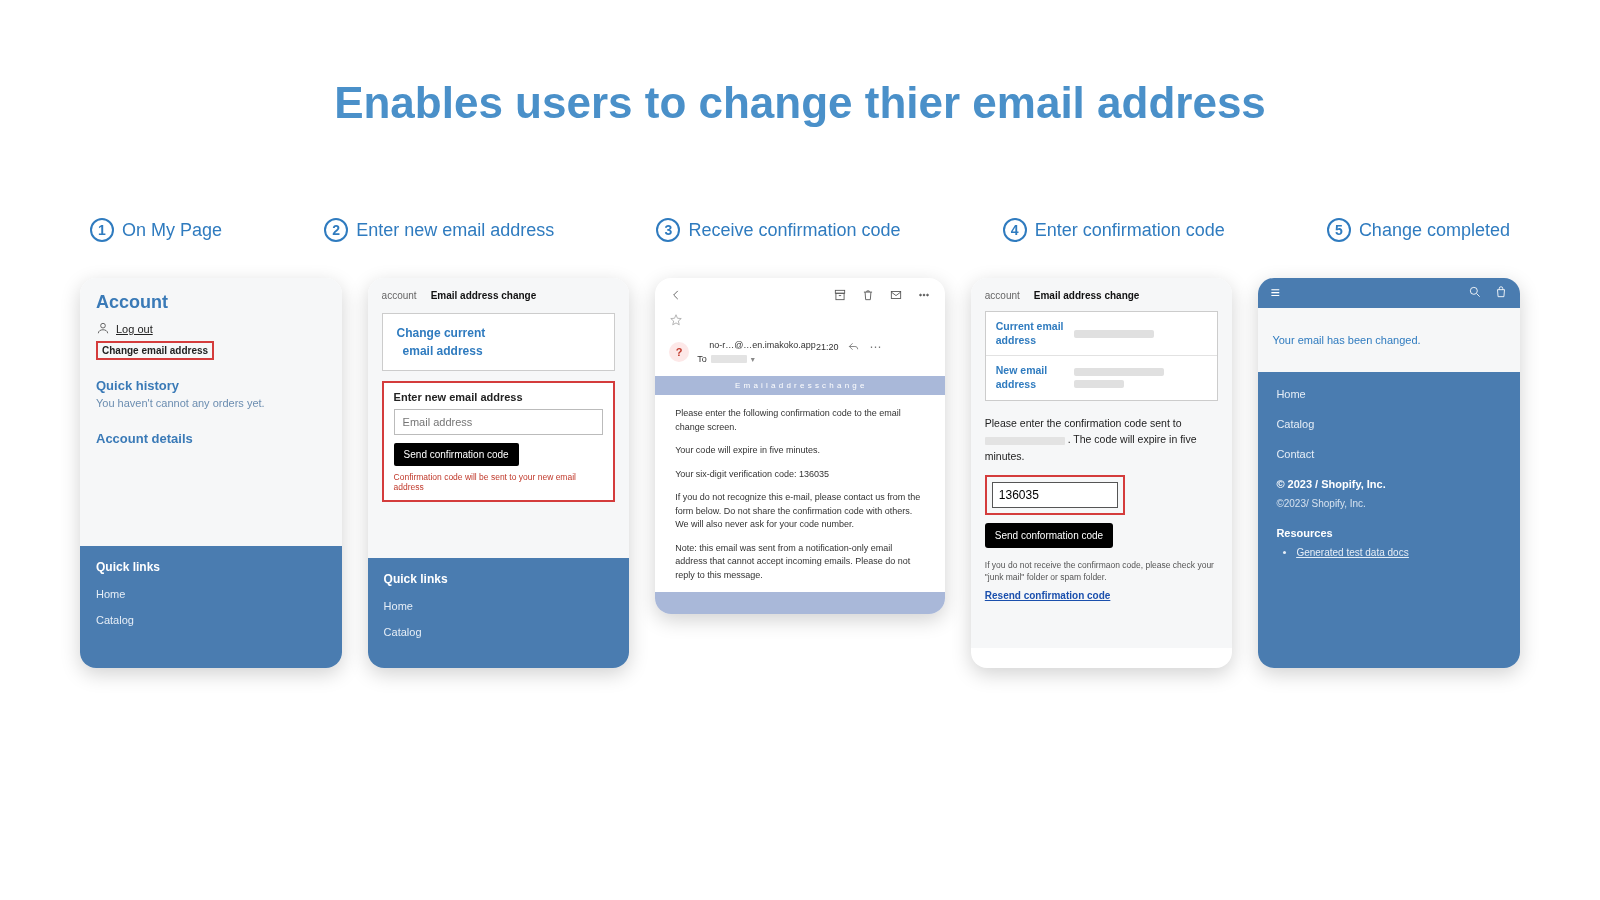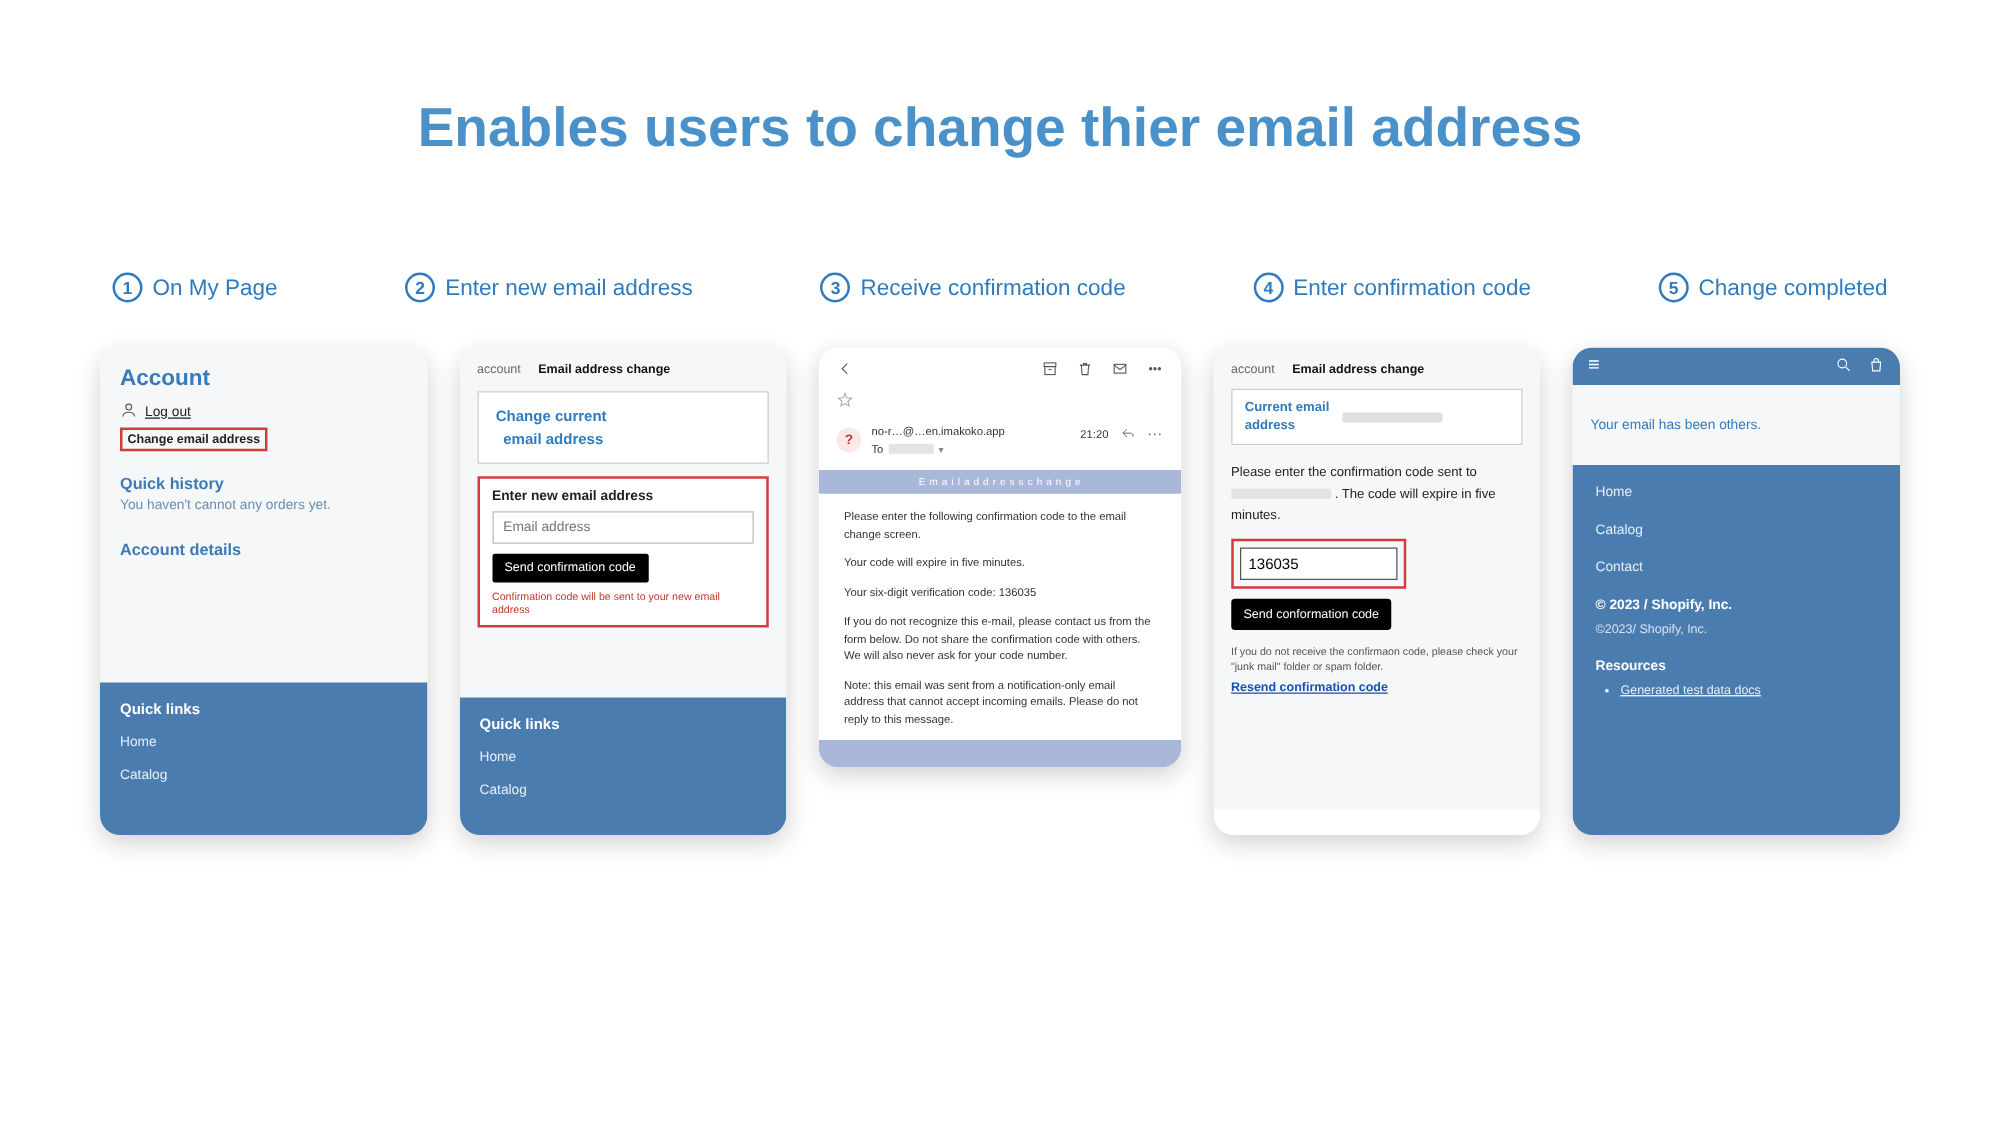"no-r…@…en.imakoko.app" div { justify-content: space-between -> none; margin-left: none -> 12px }
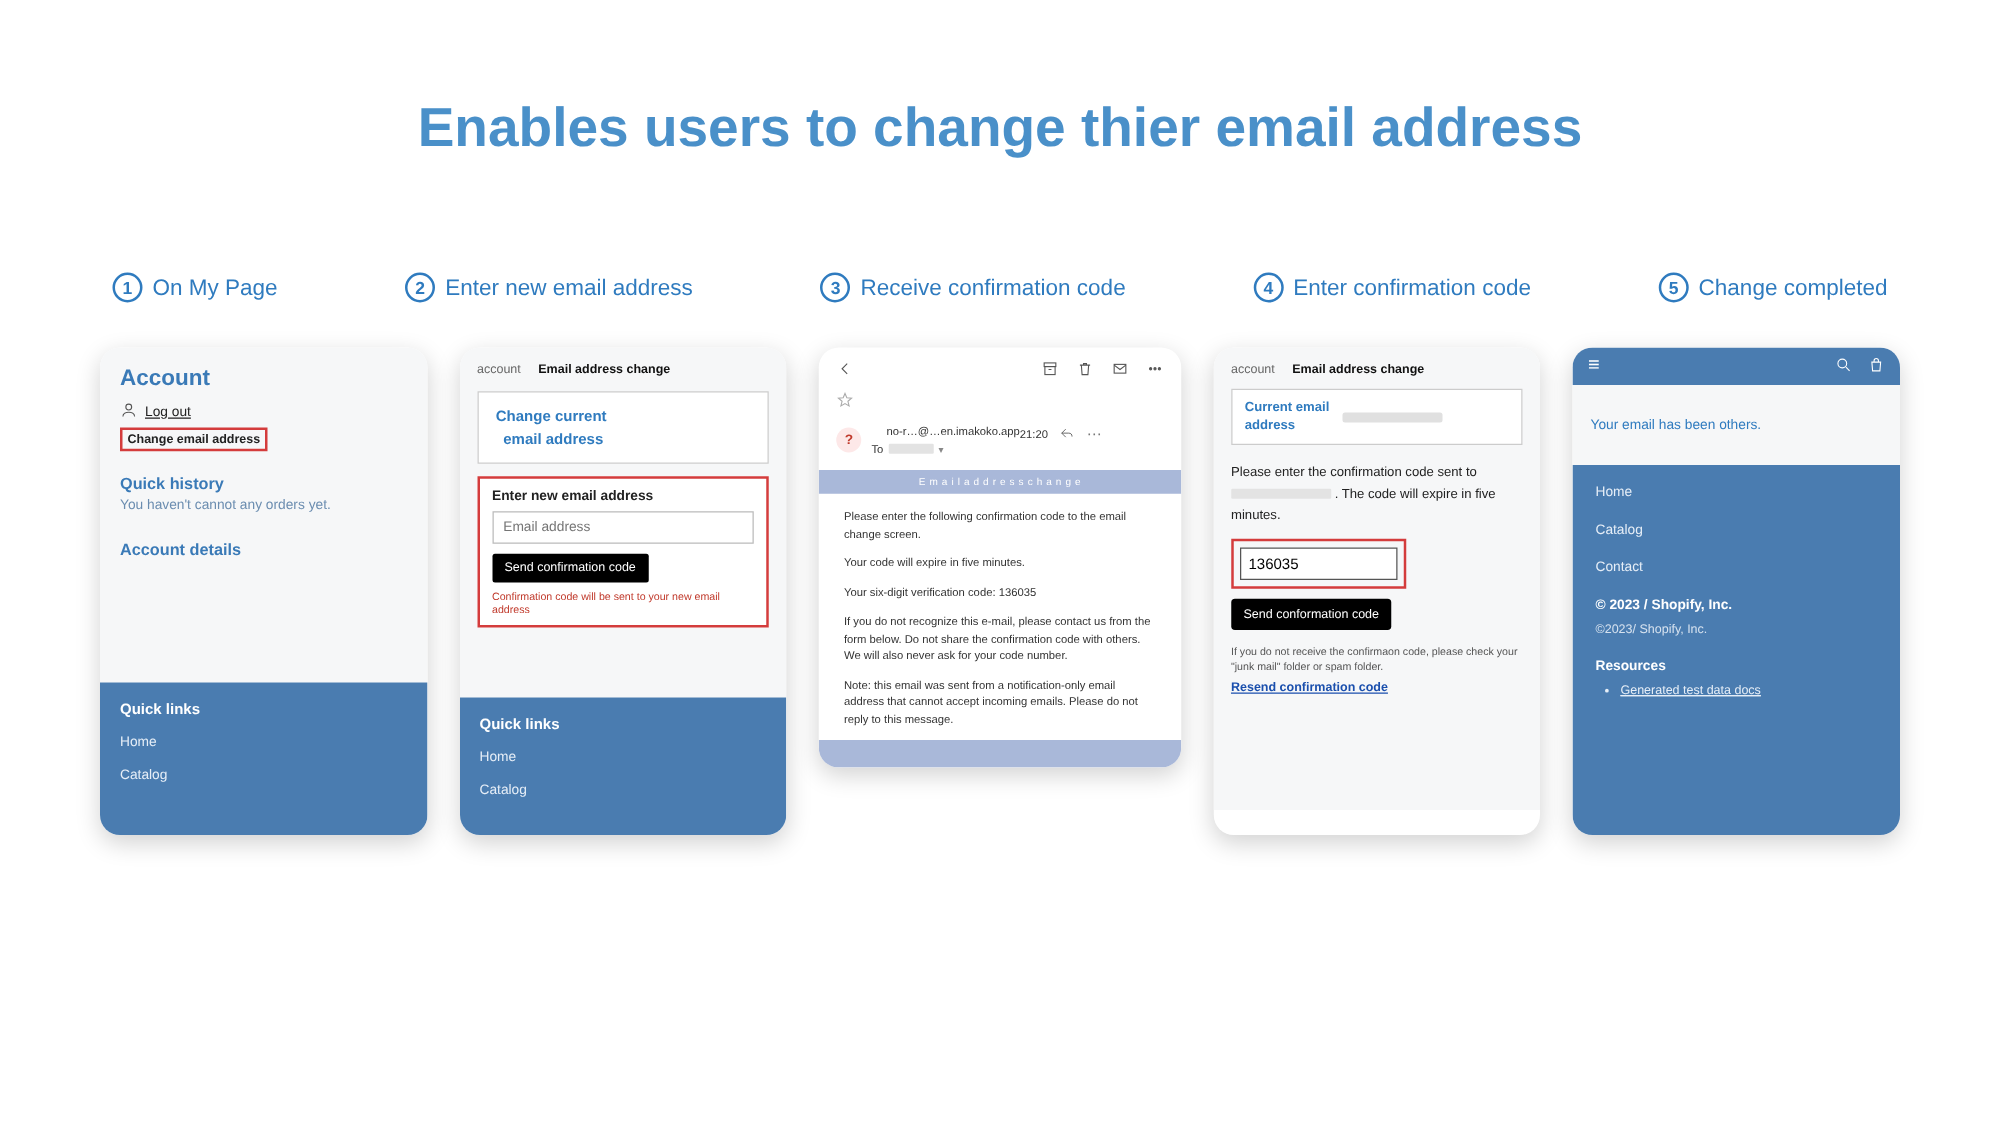"Your email has been others." div.c5-msg { text: others -> changed }
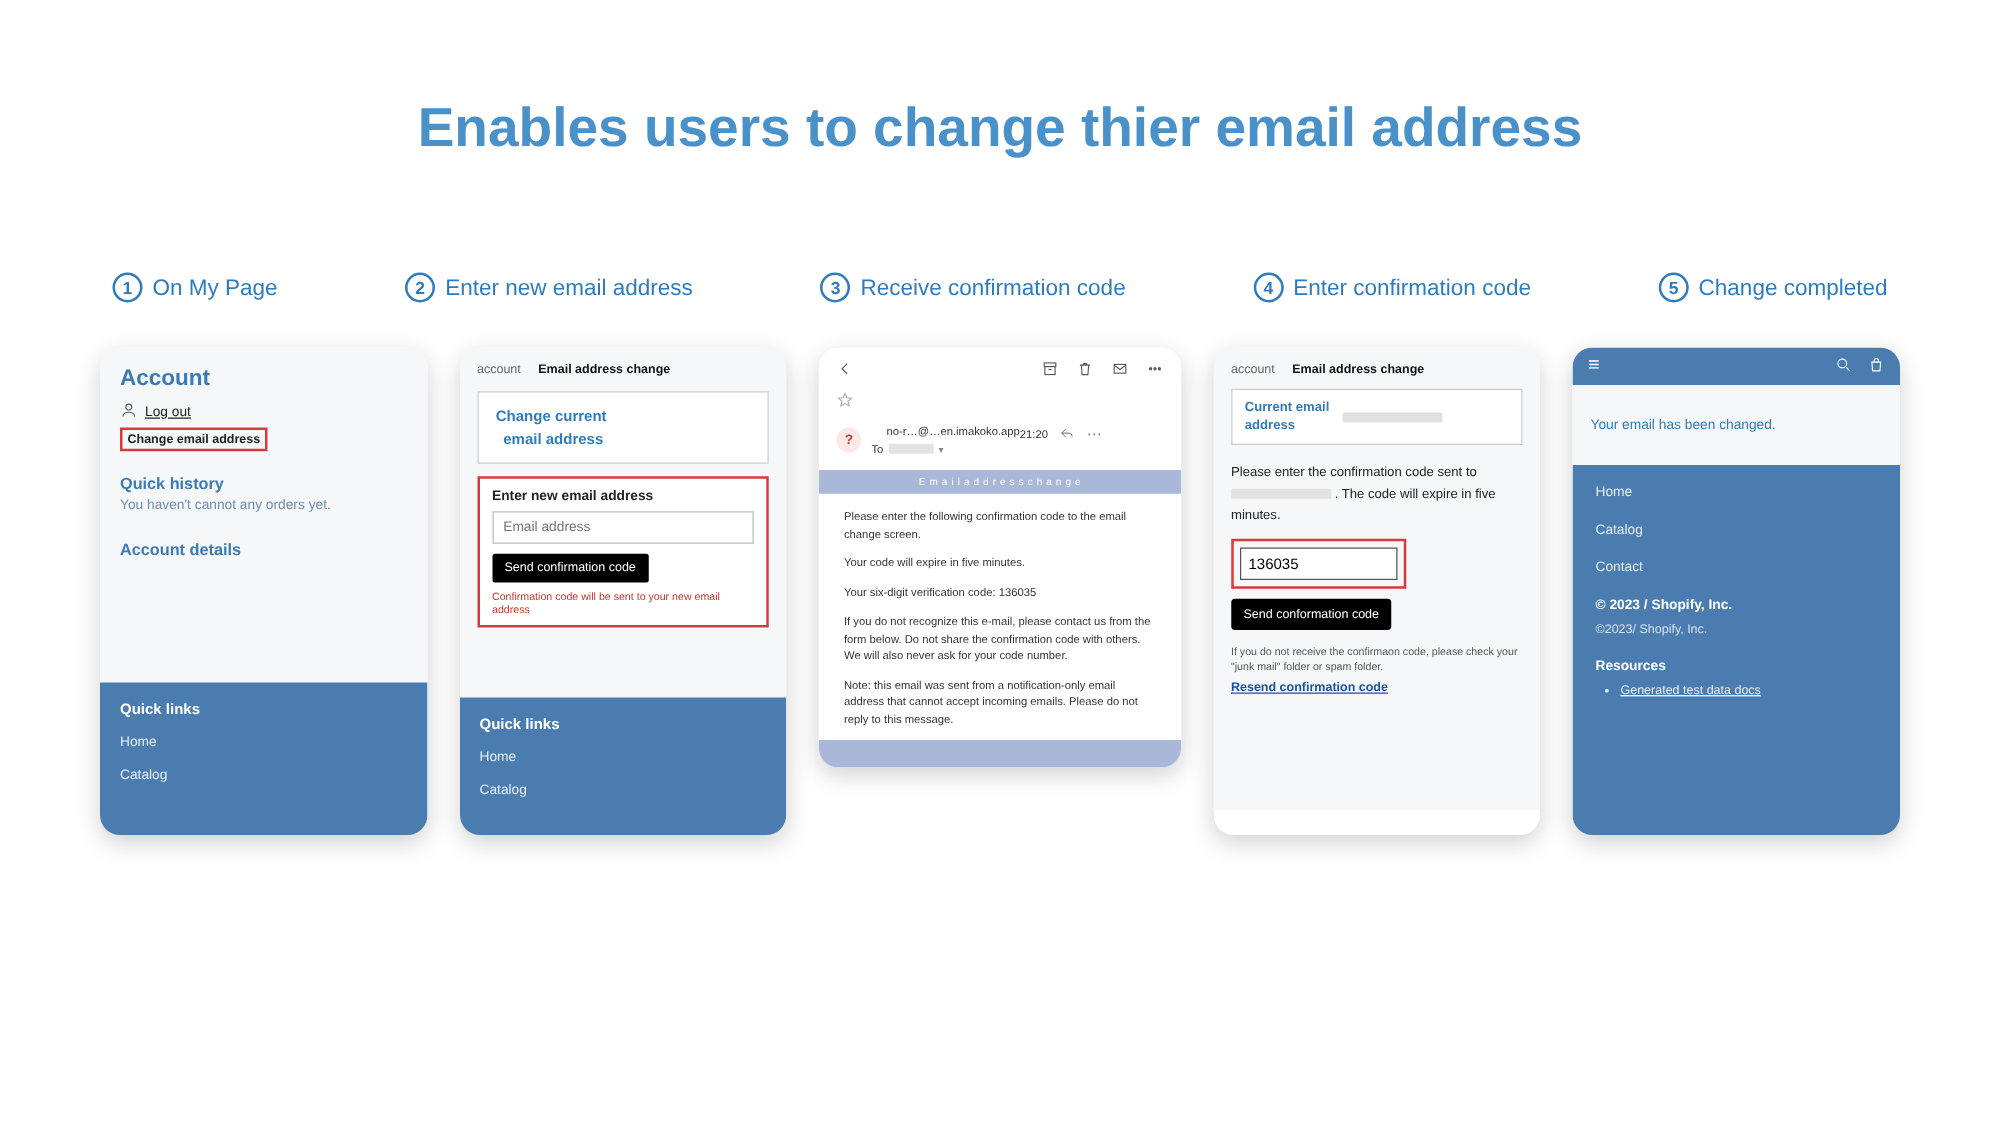"New email address" div.c4-row { html: none -> <div> <div>New email address</div> <div> <div></div> <div></div> </div> </div> }
